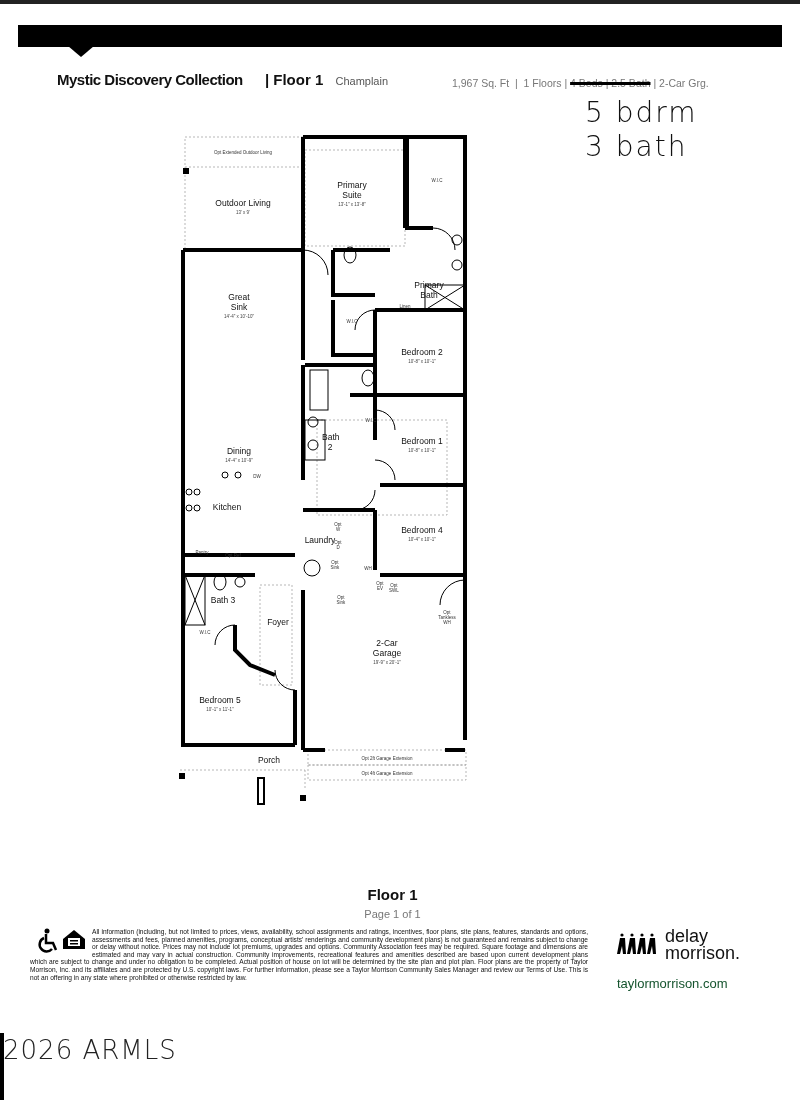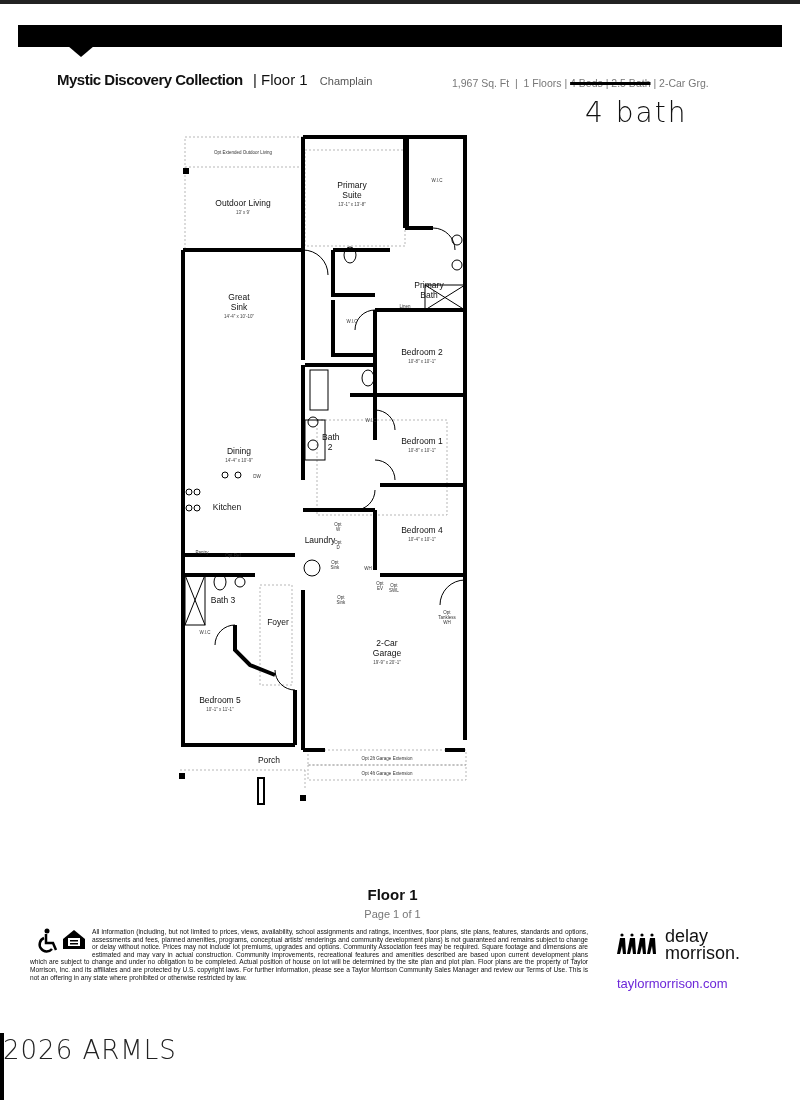"| Floor 1" .floor { font-weight: normal -> bold; margin-left: 6px -> 18px }
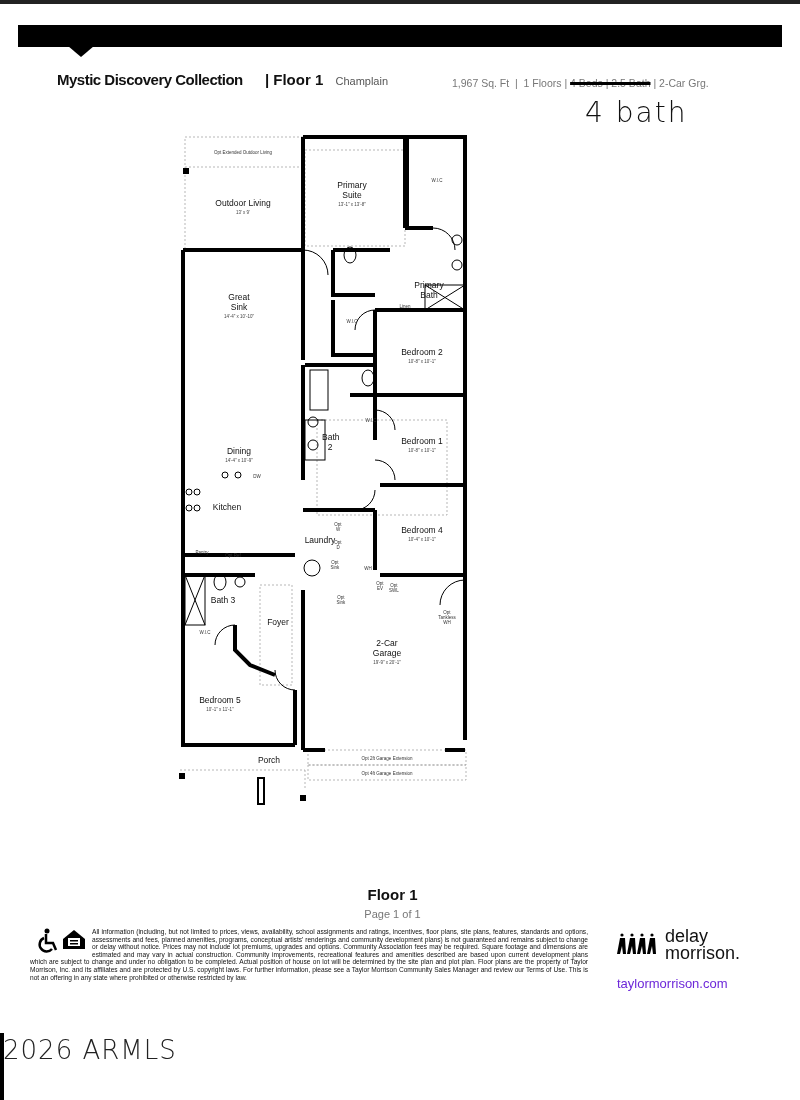"5 bdrm" div { html: none -> <div>5 bdrm</div> }
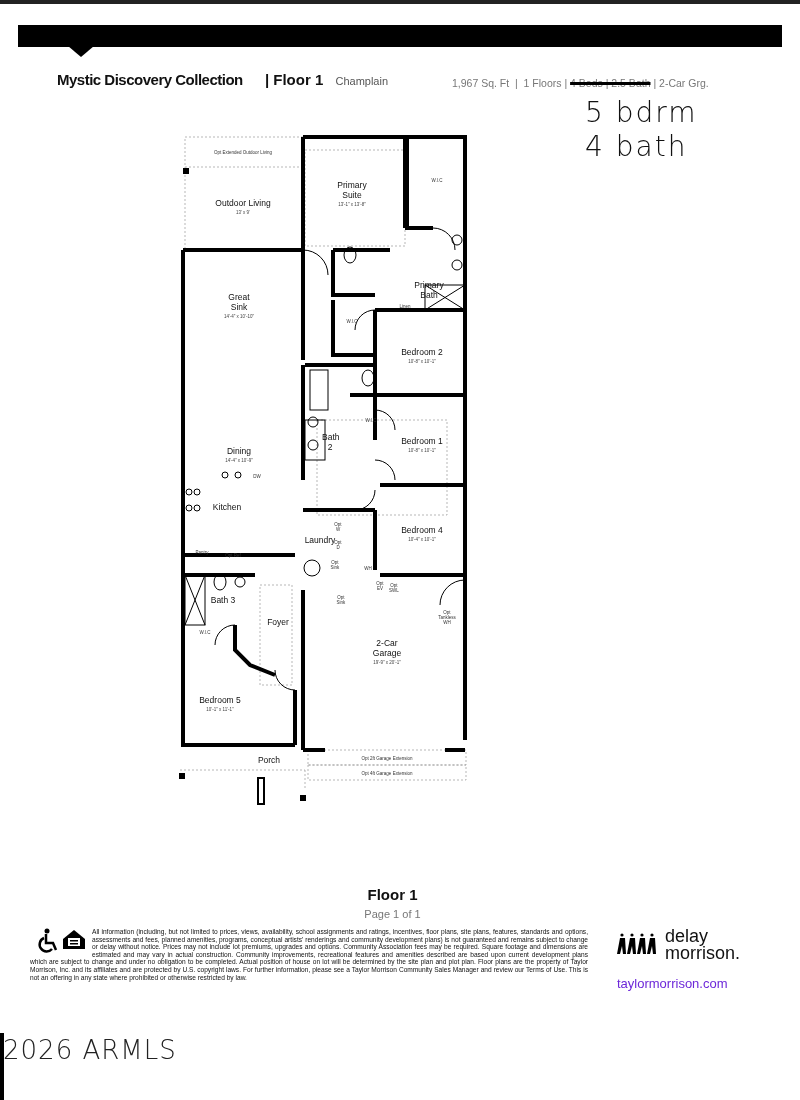"4 bath" div { text: 4 -> 3 }
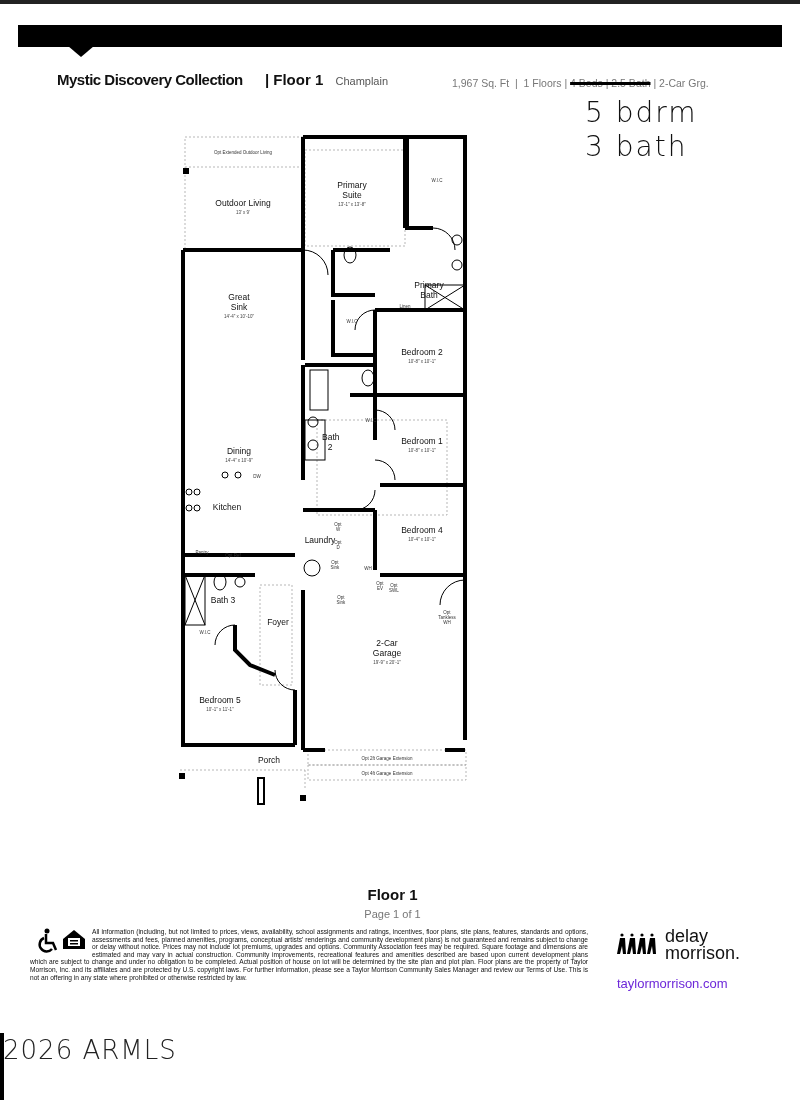"taylormorrison.com" .logo-url { color: #6d28d9 -> #14532d }
